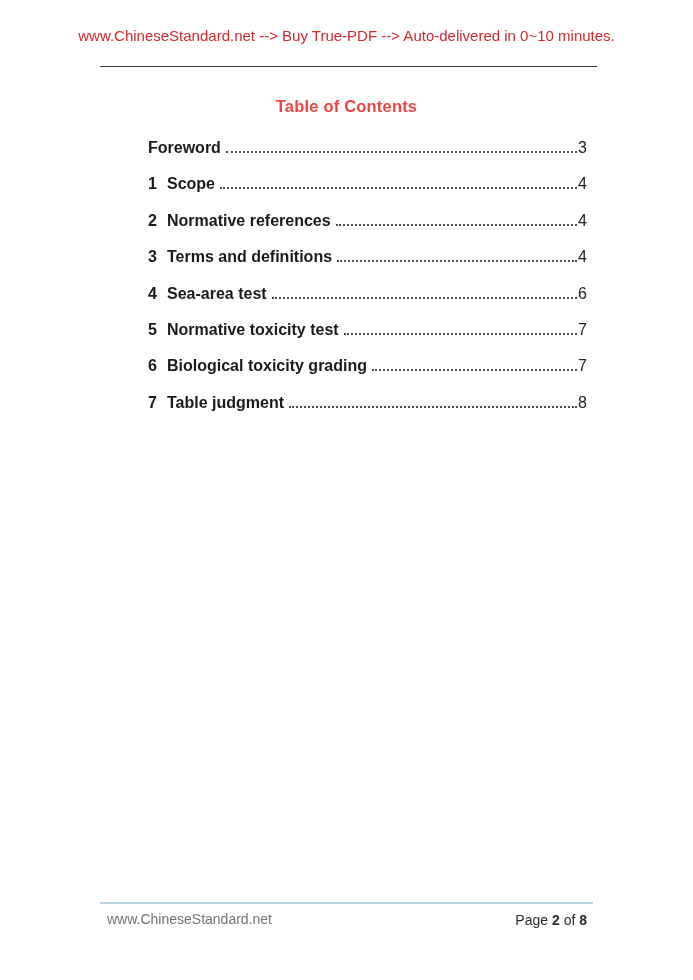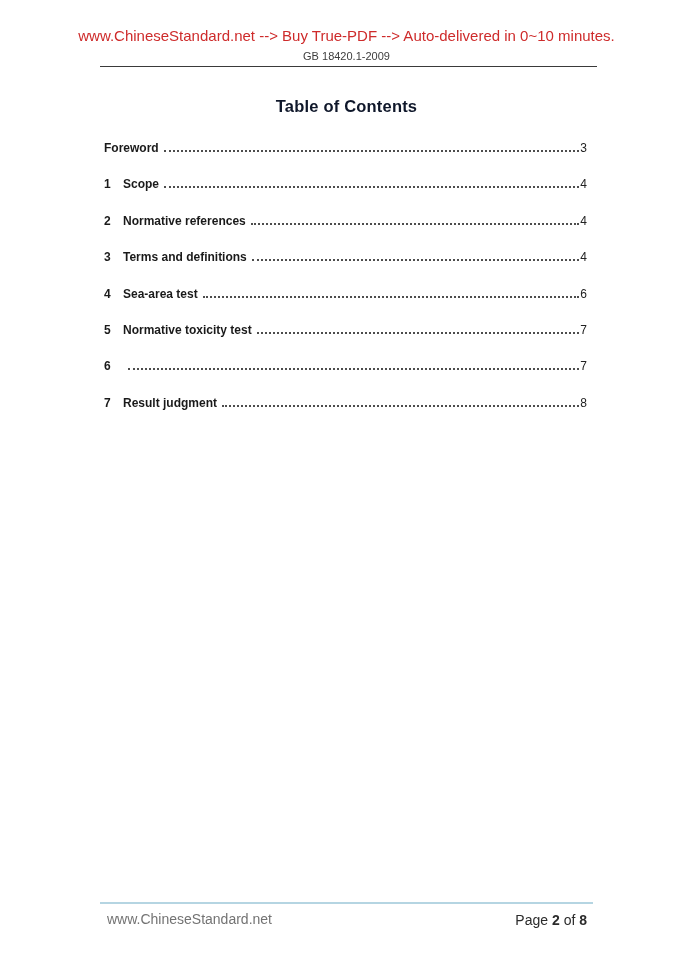"GB 18420.1-2009" div.std-code { html: <div>GB 18420.1-2009</div> -> none }
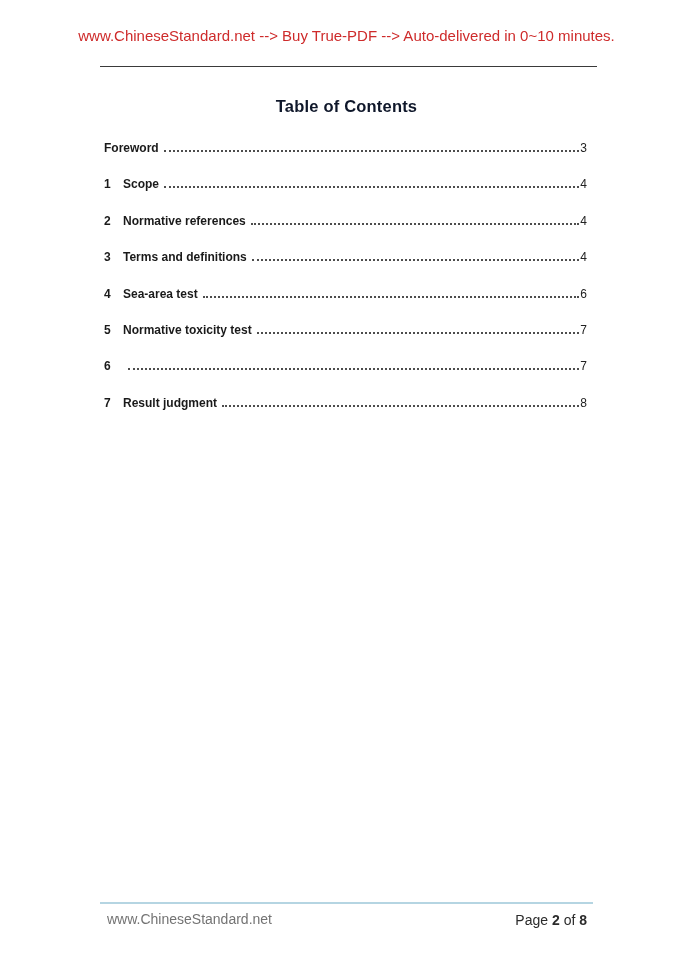"Table of Contents" .doc-title { color: #0f172a -> #ef4444 }
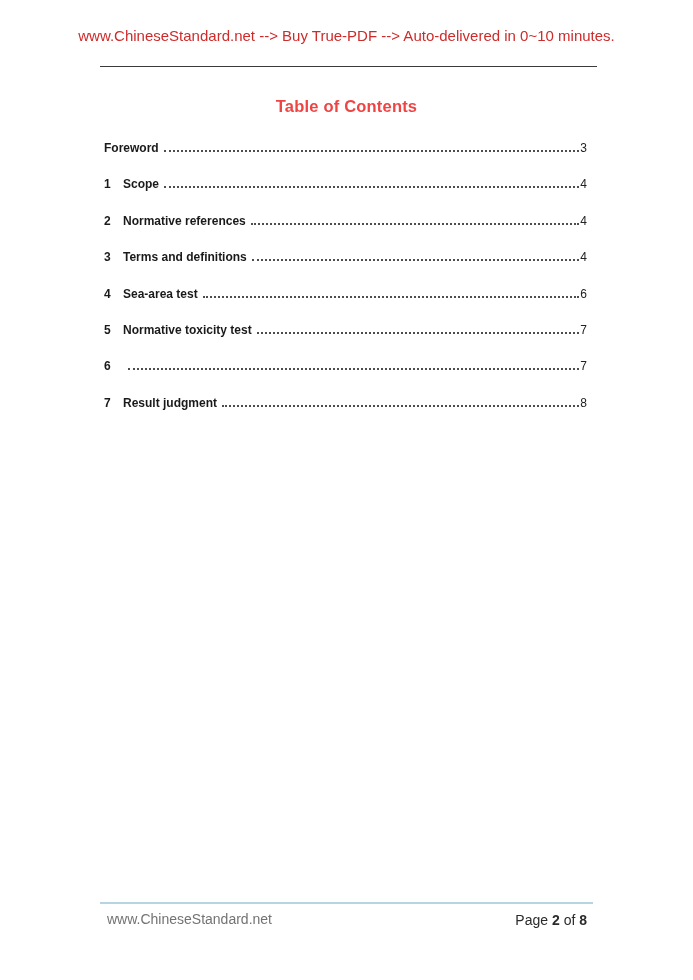"Foreword" .toc-row { font-size: 12px -> 16px; margin-left: none -> 44px }
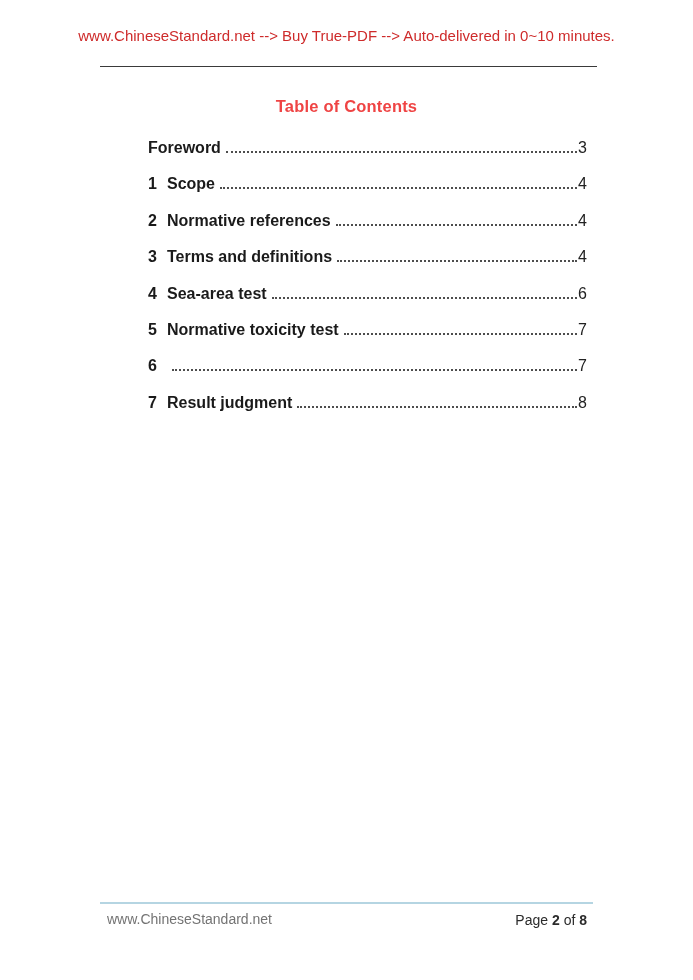"Biological toxicity grading" span.toc-title { html: none -> <span>Biological toxicity grading</span> }
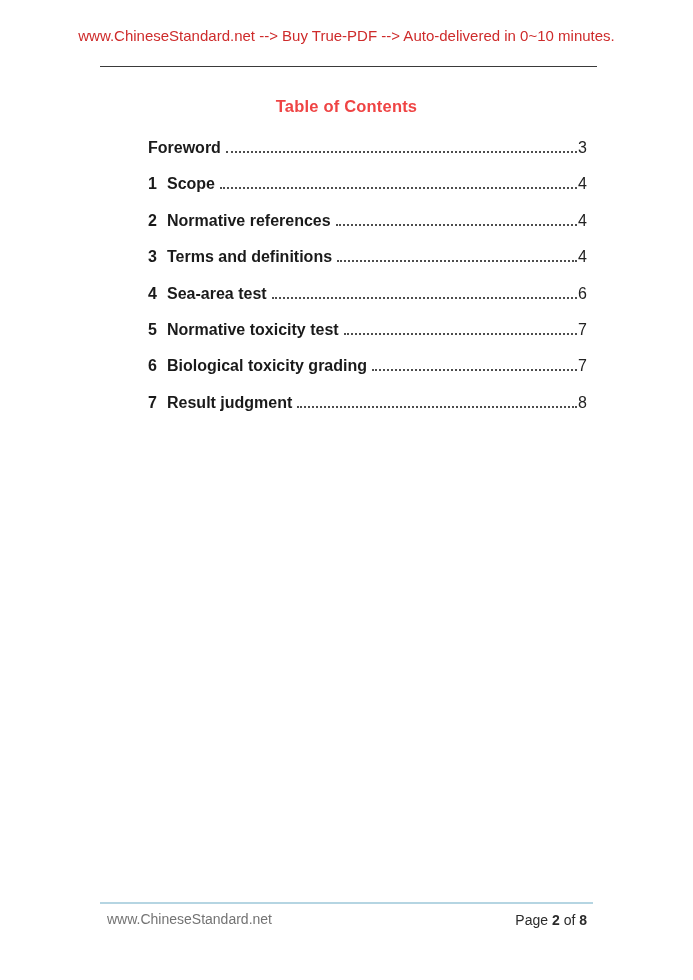"Result judgment" span.toc-title { text: Result -> Table }
